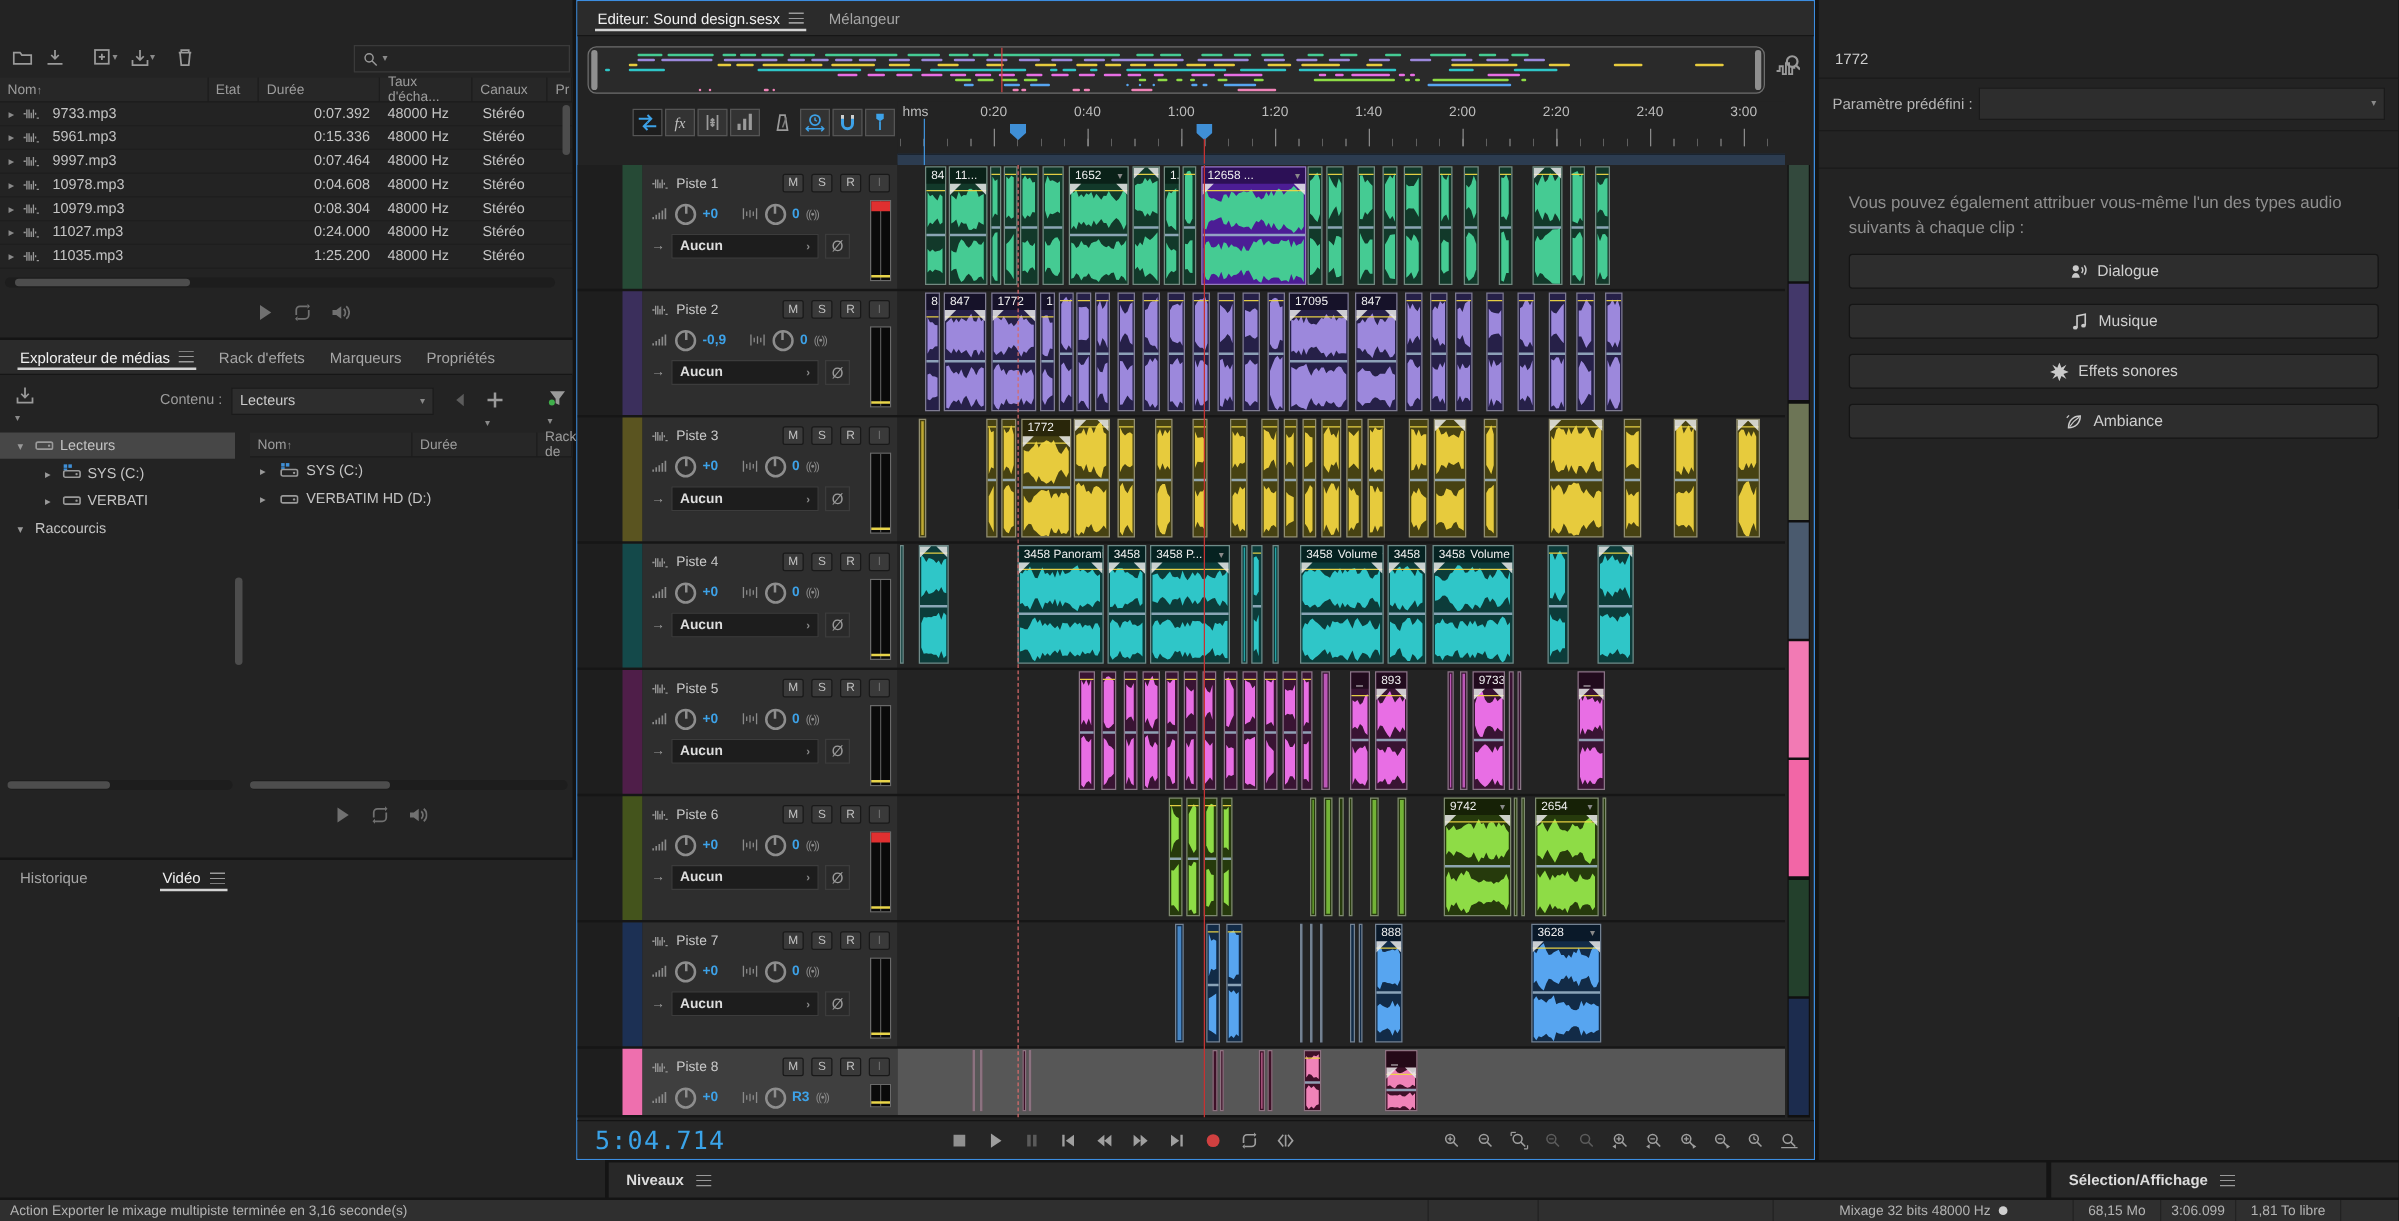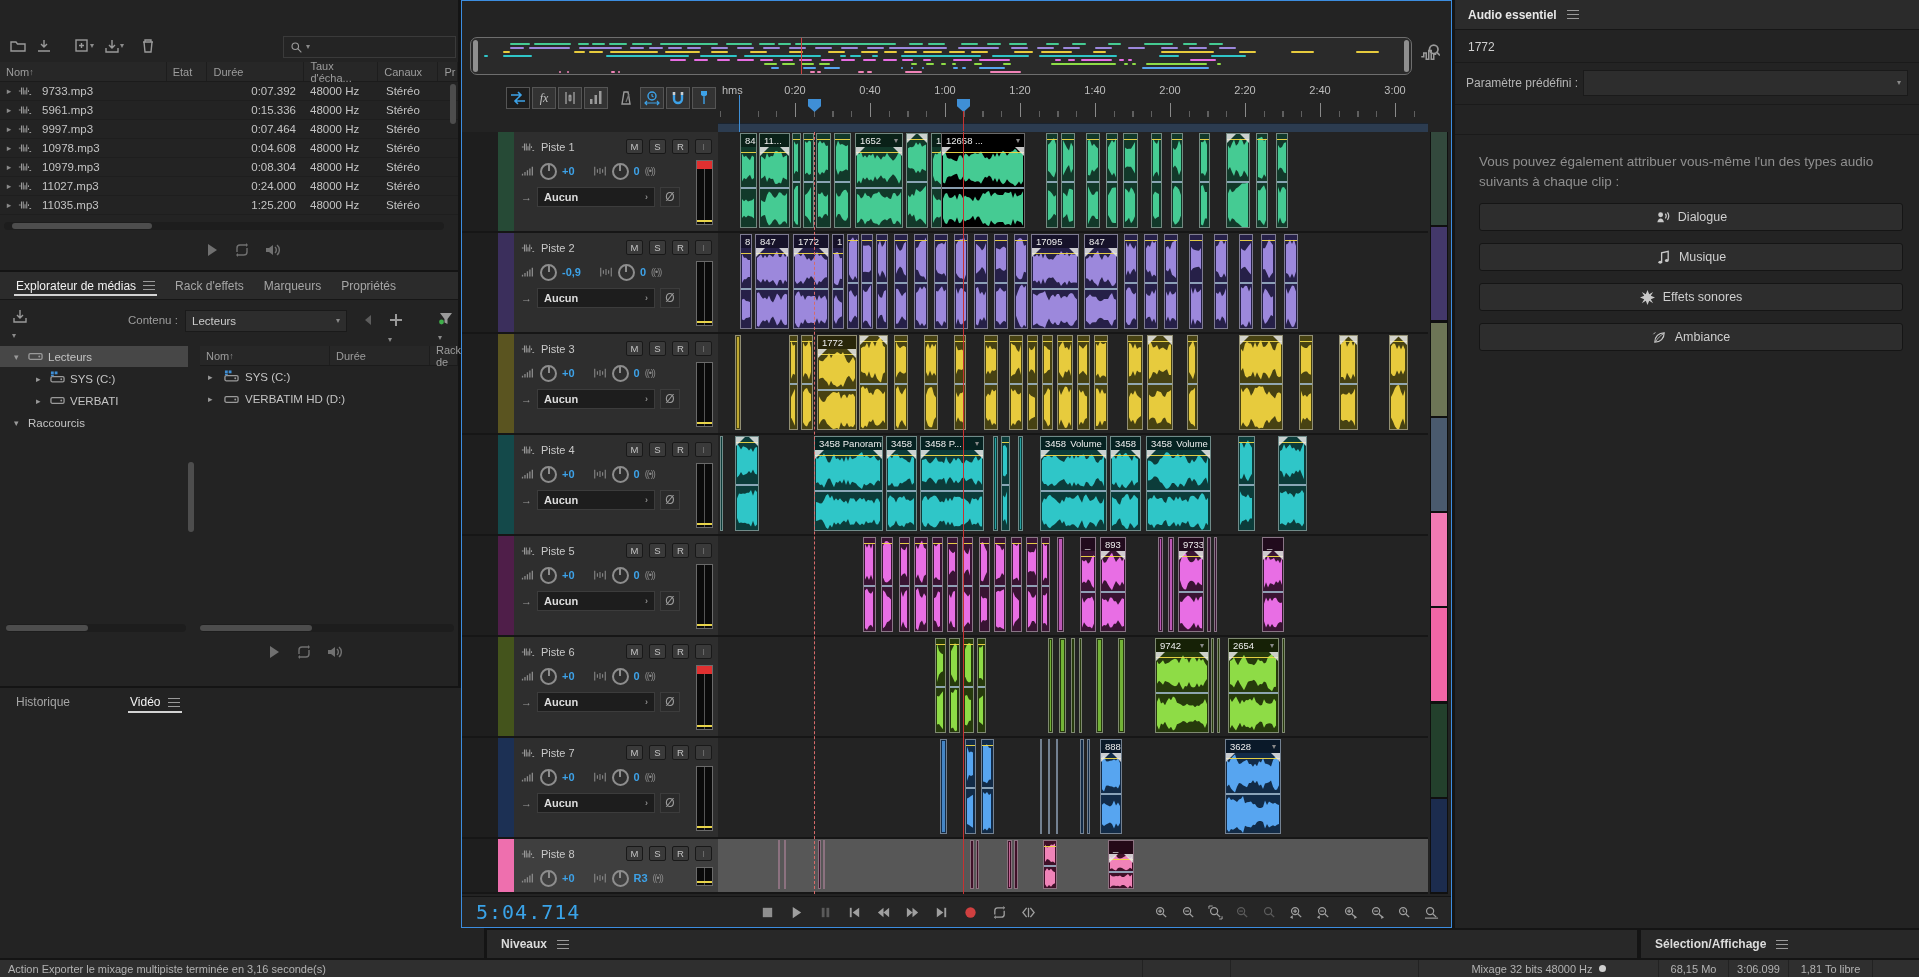"Editeur: Sound design.sesx" div.tabbar { html: none -> <div> <div> <span>Editeur: Sound design.sesx</span> <span></span> </div> <div> <span>Mélangeur</span> </div> </div> }
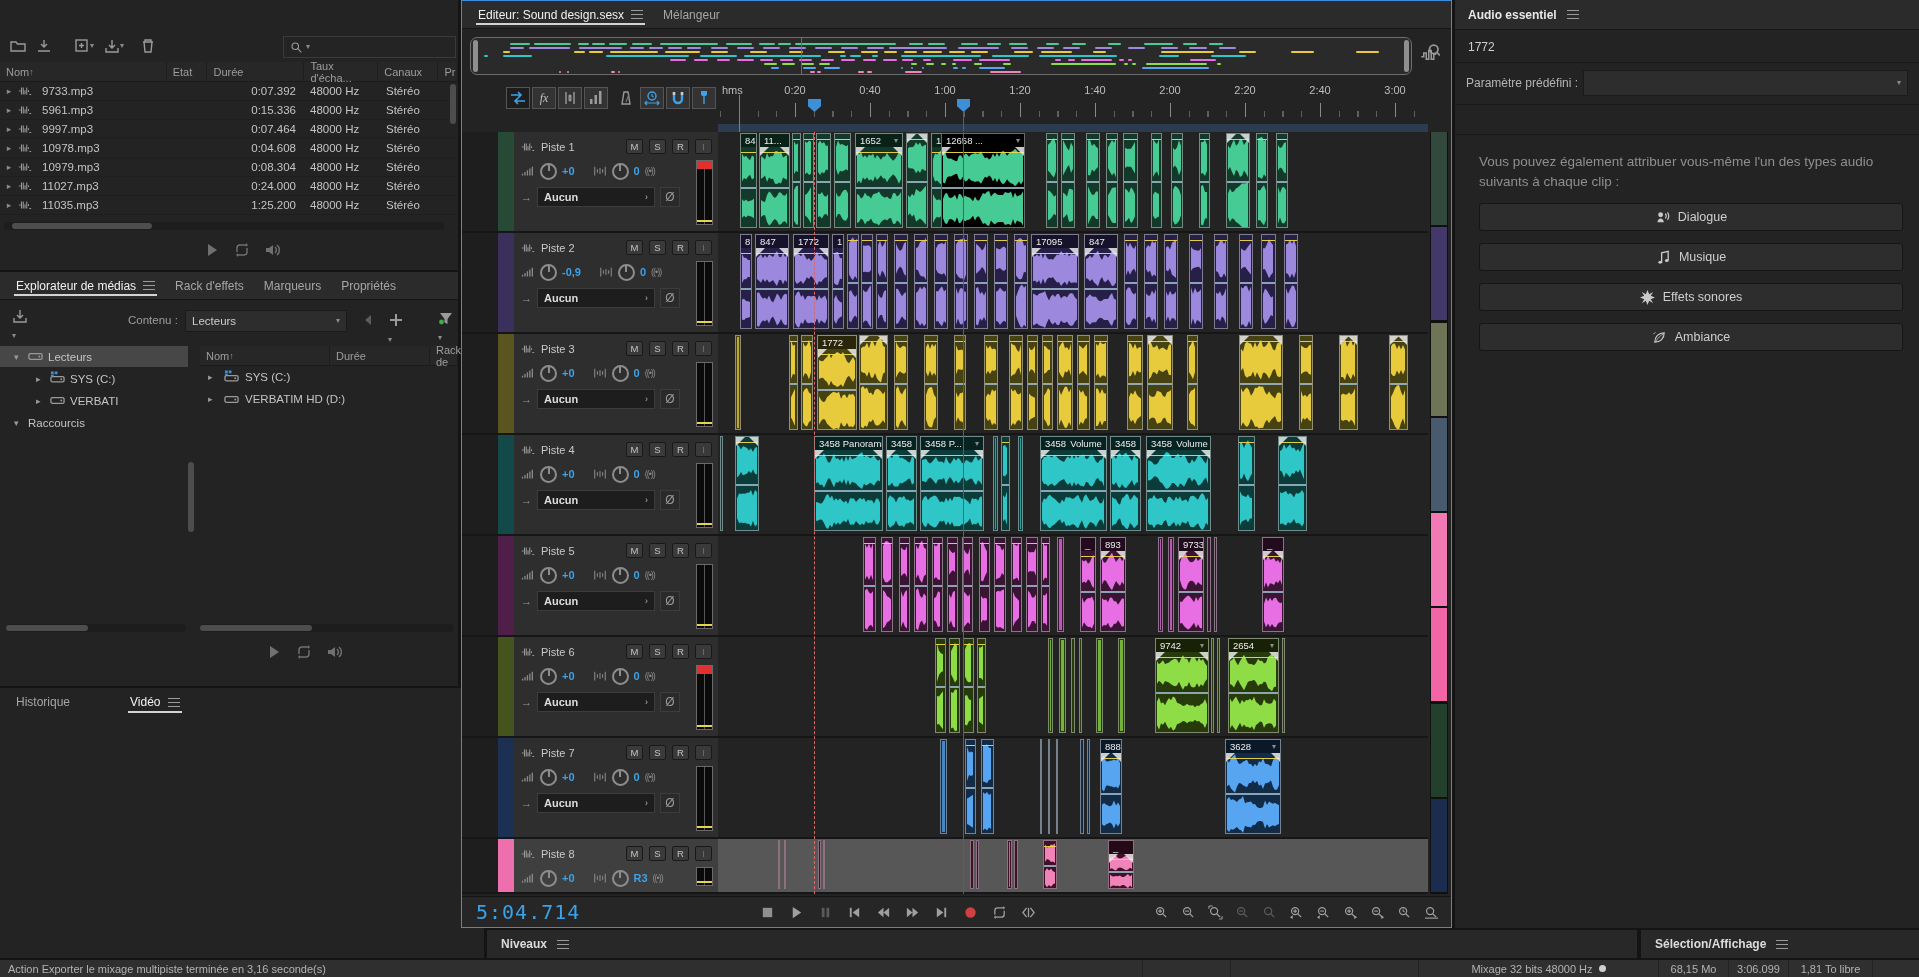"Audio essentiel" div.hd { html: <div> <span>Audio essentiel</span> <span></span> </div> -> none }
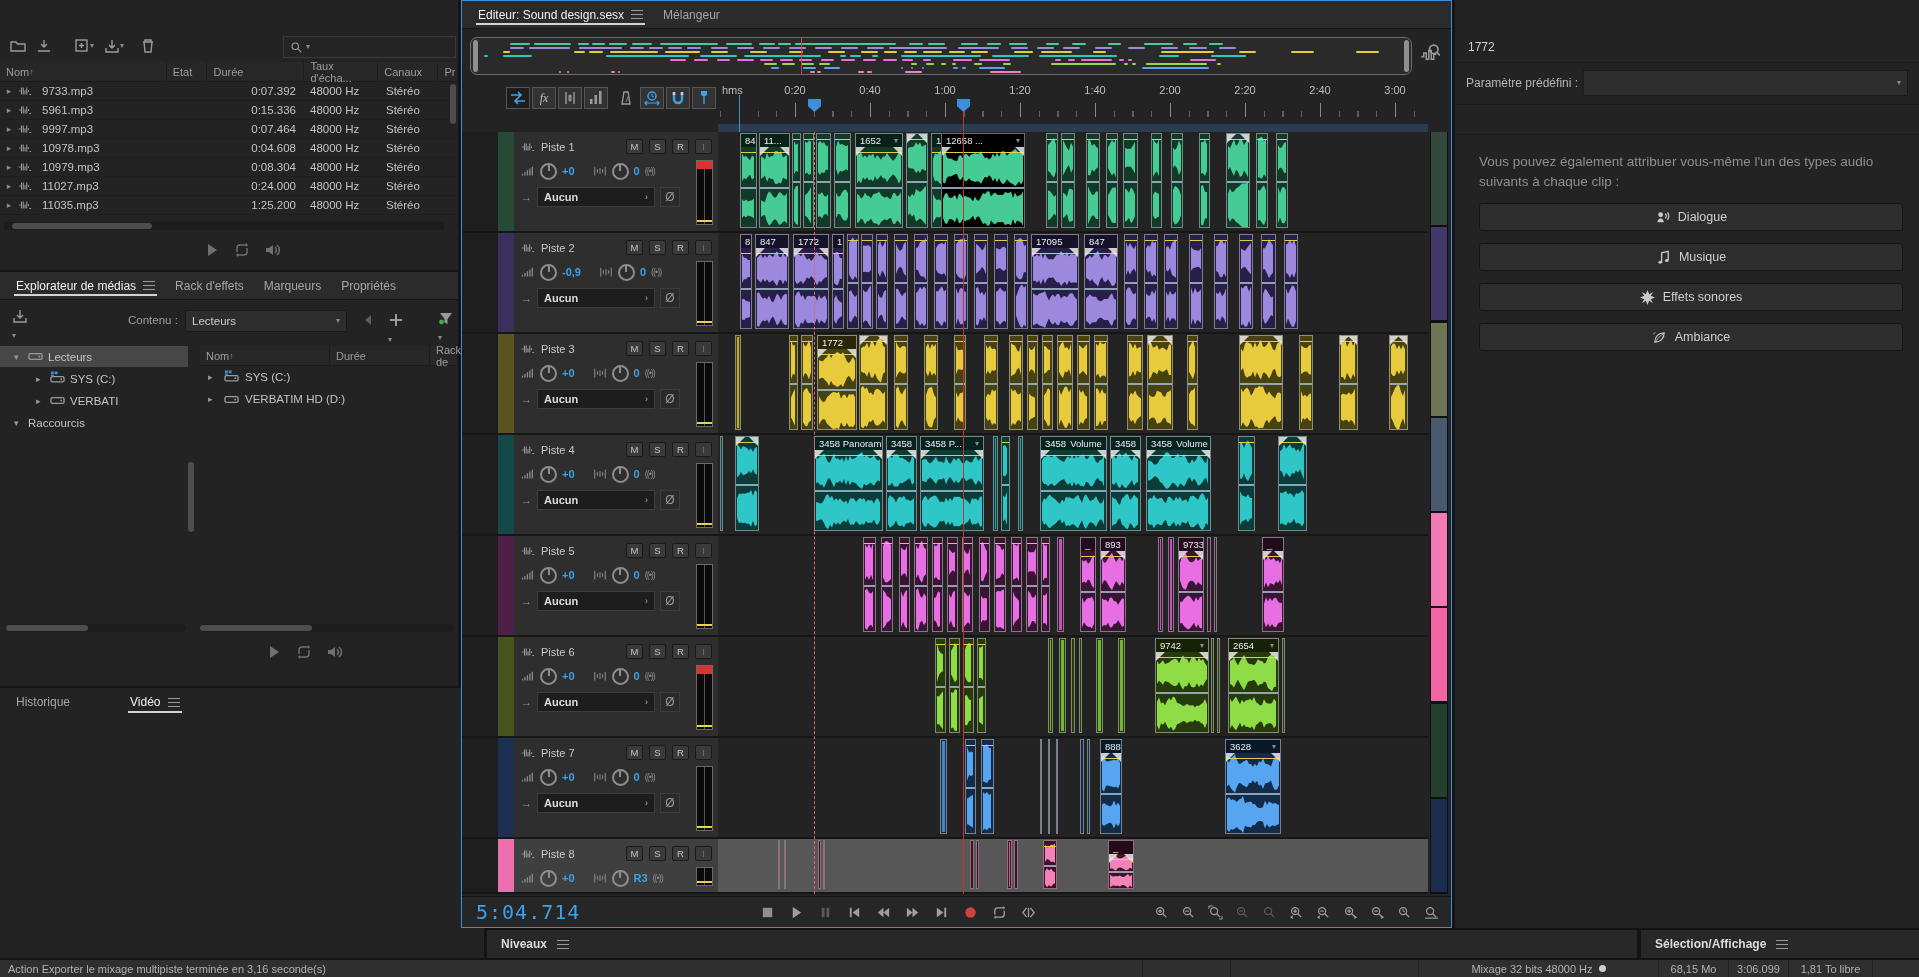"12658 ..." div.clip { background: #000000 -> #4c1d95; left: 223px -> 243px }
